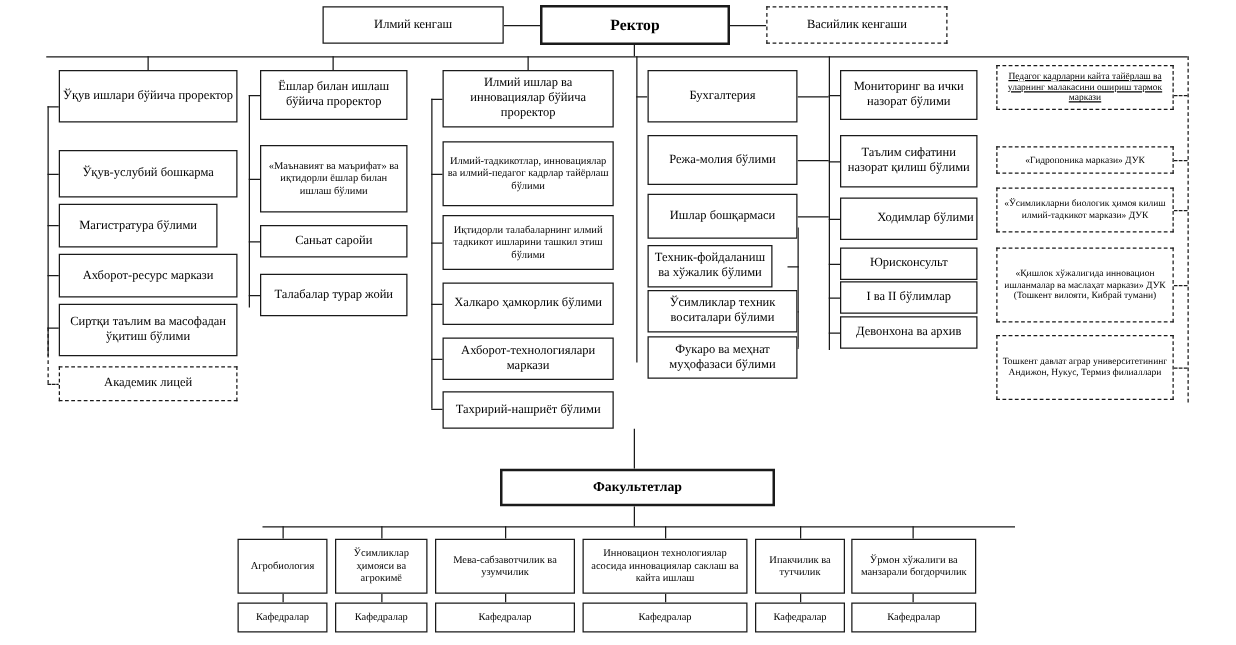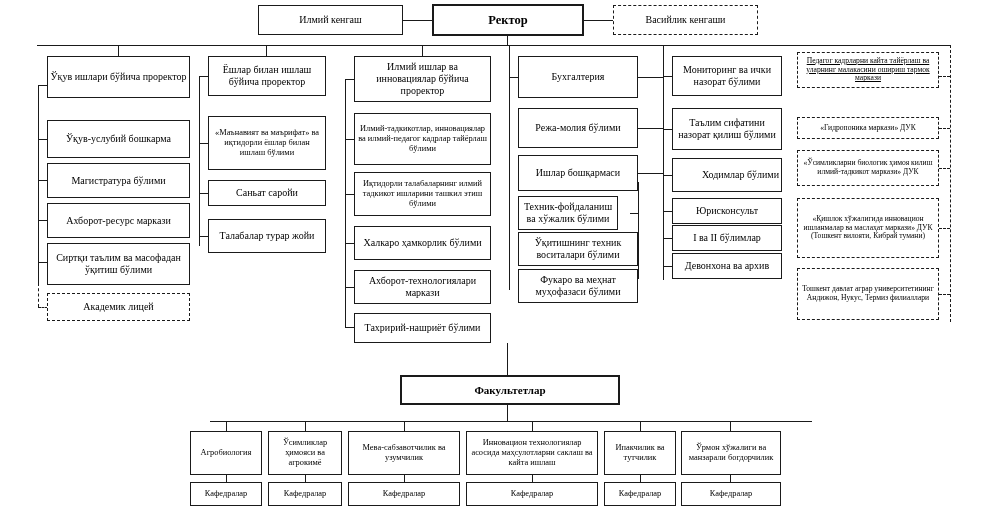"Магистратура бўлими" div.box { width: 143px -> 127px }
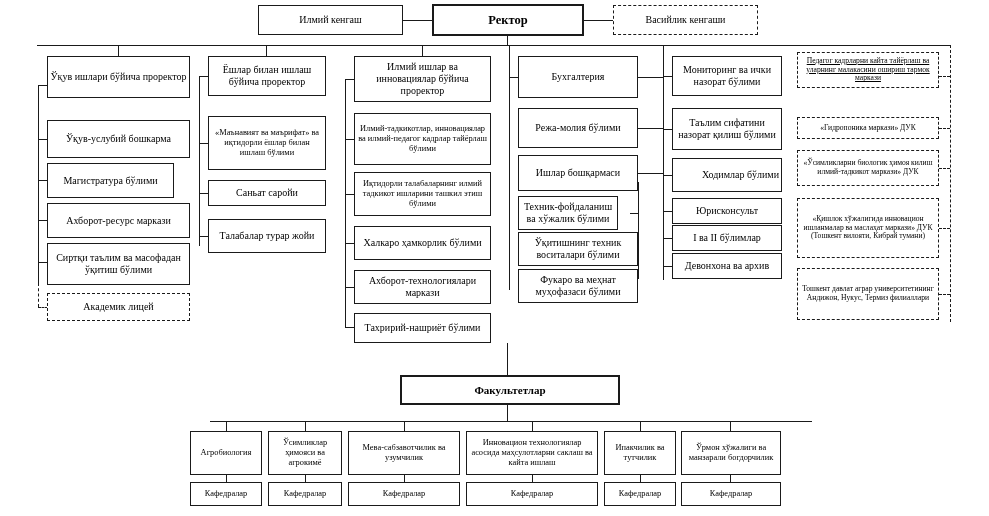"Ўқитишнинг техник воситалари бўлими" span { text: Ўқитишнинг -> Ўсимликлар }
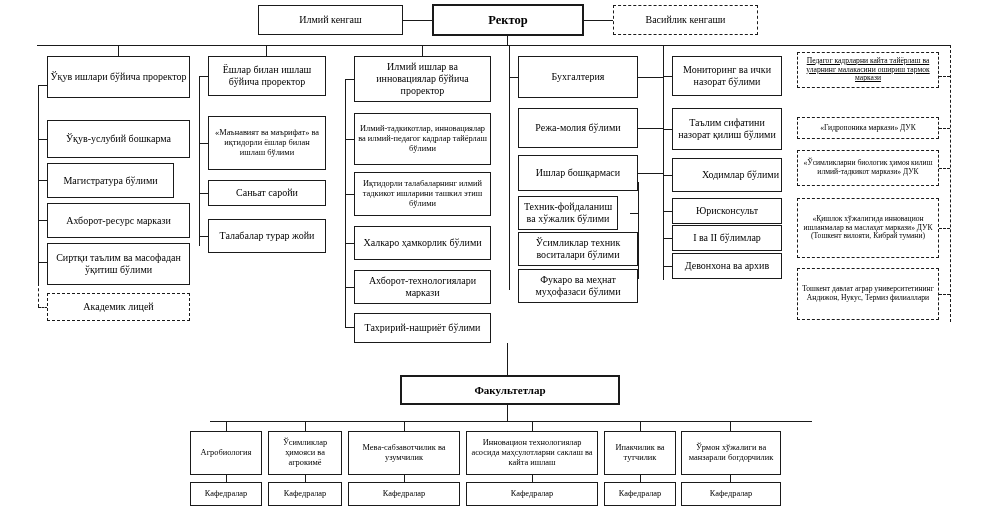"Инновацион технологиялар асосида" span { text: маҳсулотларни -> инновациялар }
